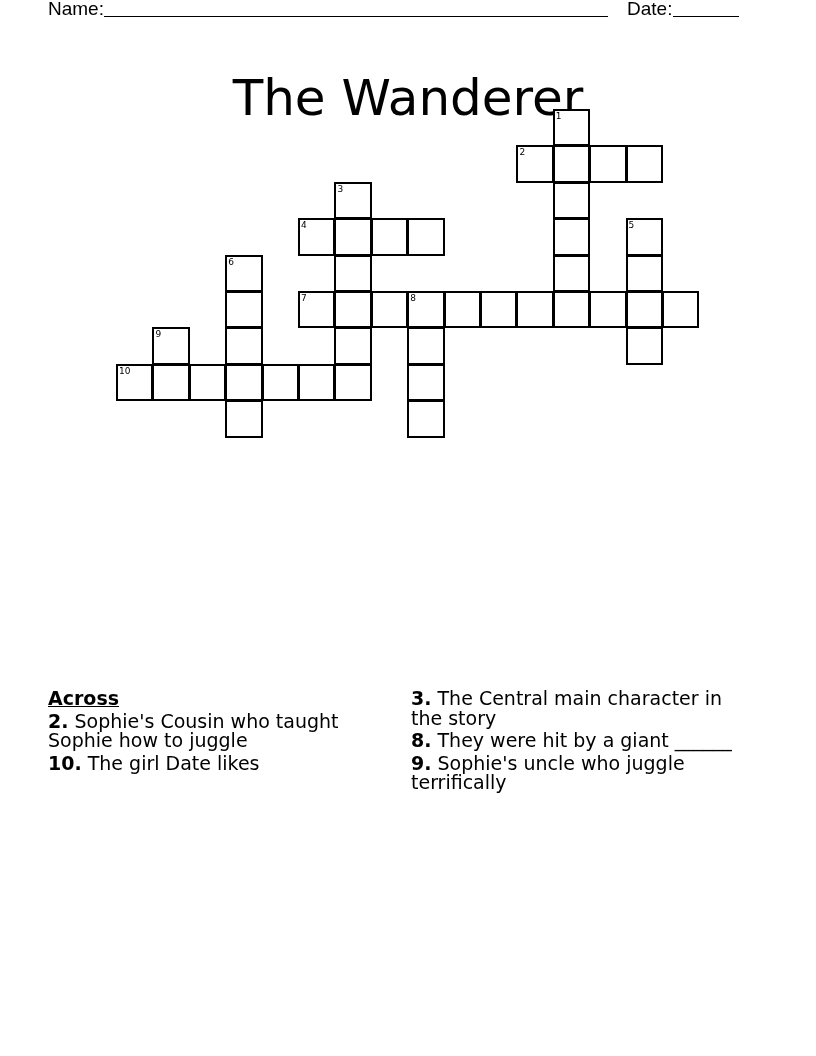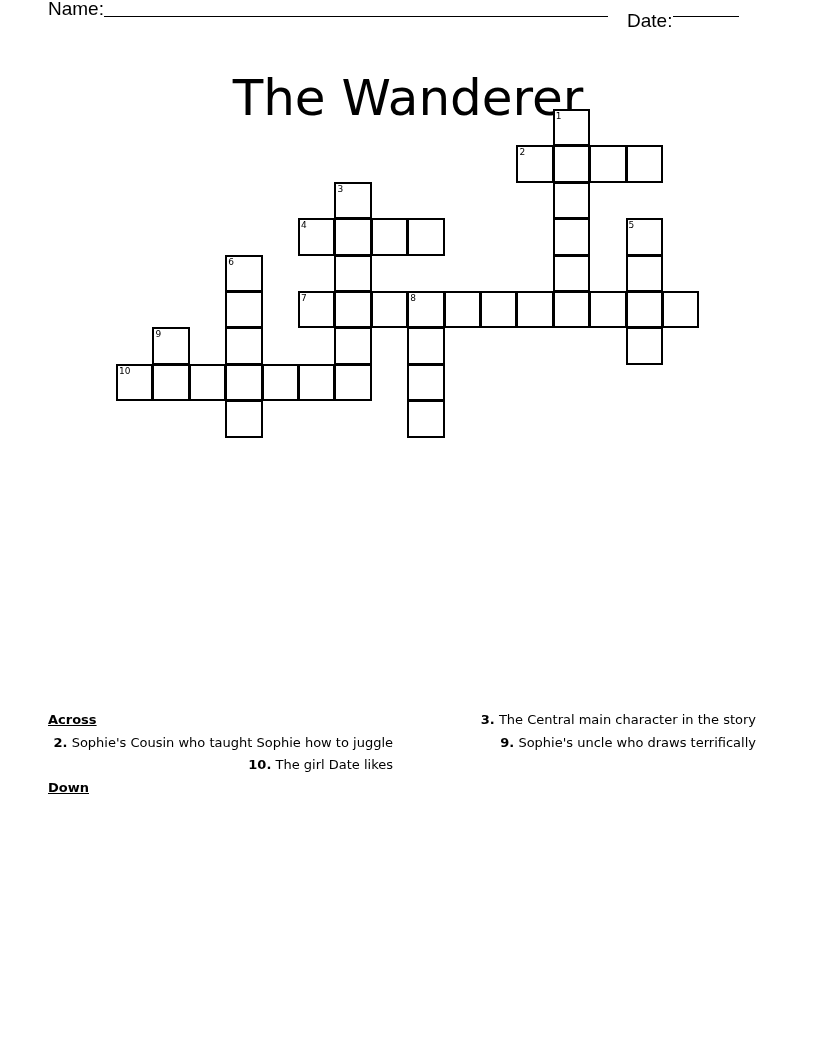"Date:" .date-label { top: 12px -> 0 }
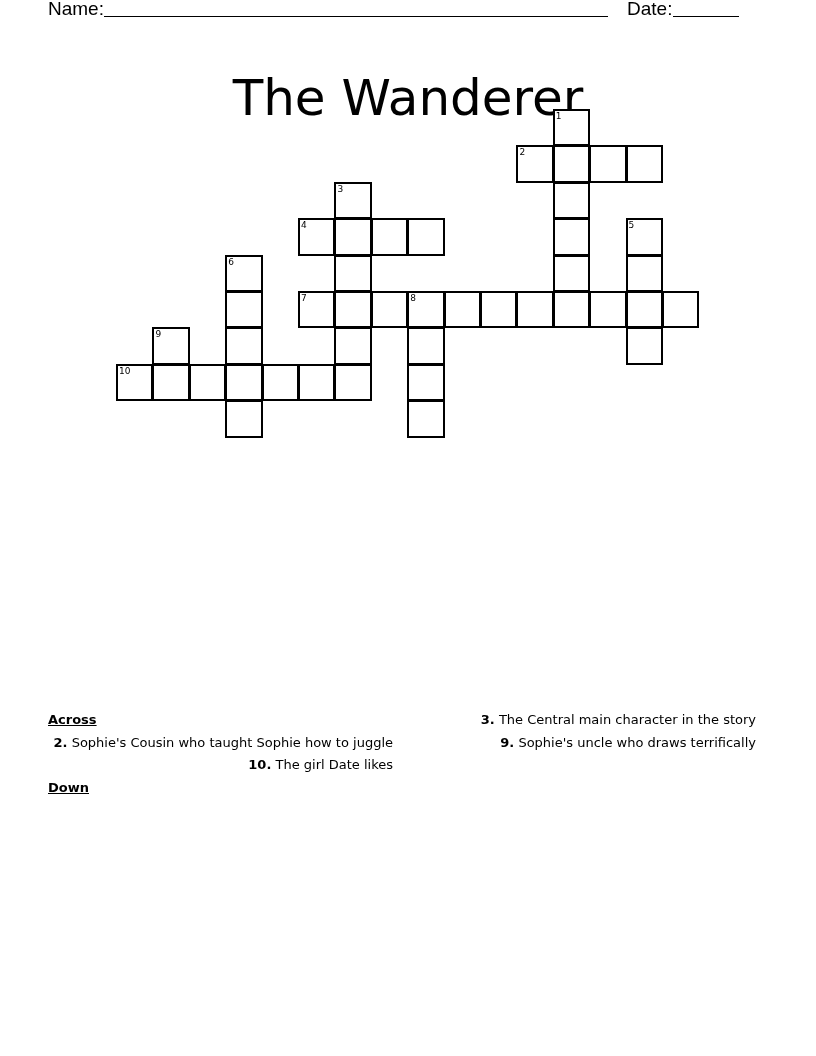"Across" .clues { font-size: 13px -> 19px; top: 710px -> 689px }
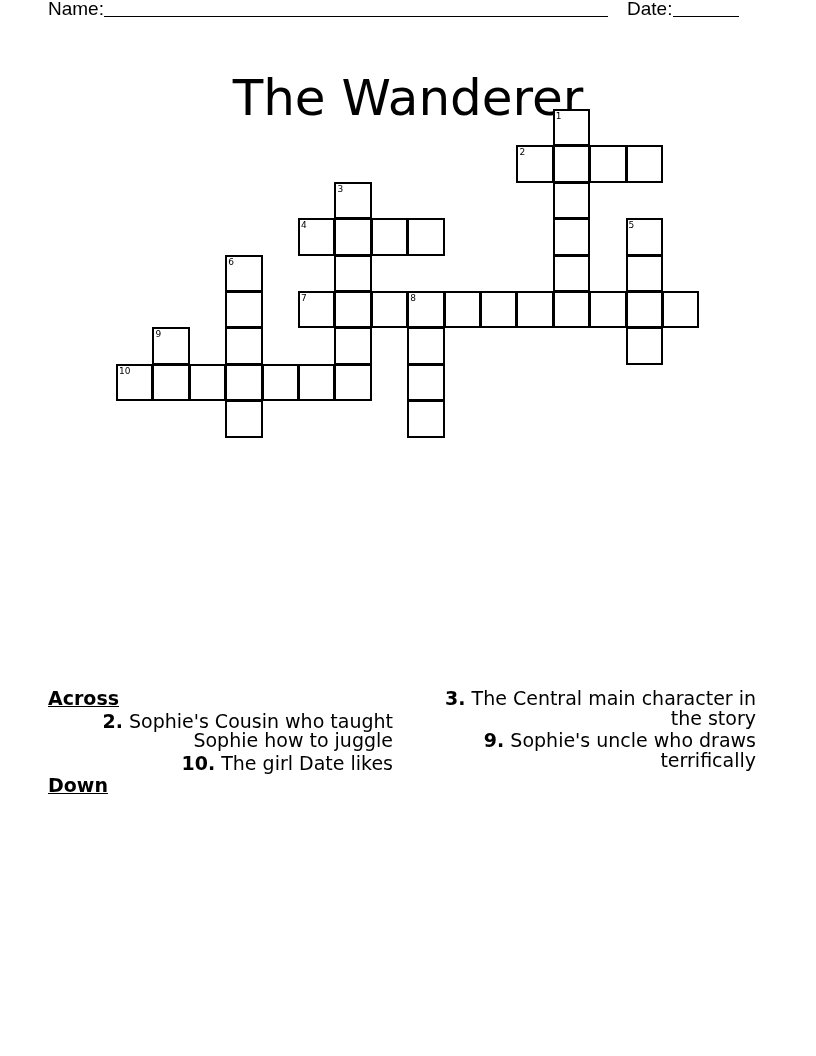"3. The Central main character" .clue { text-align: right -> none }
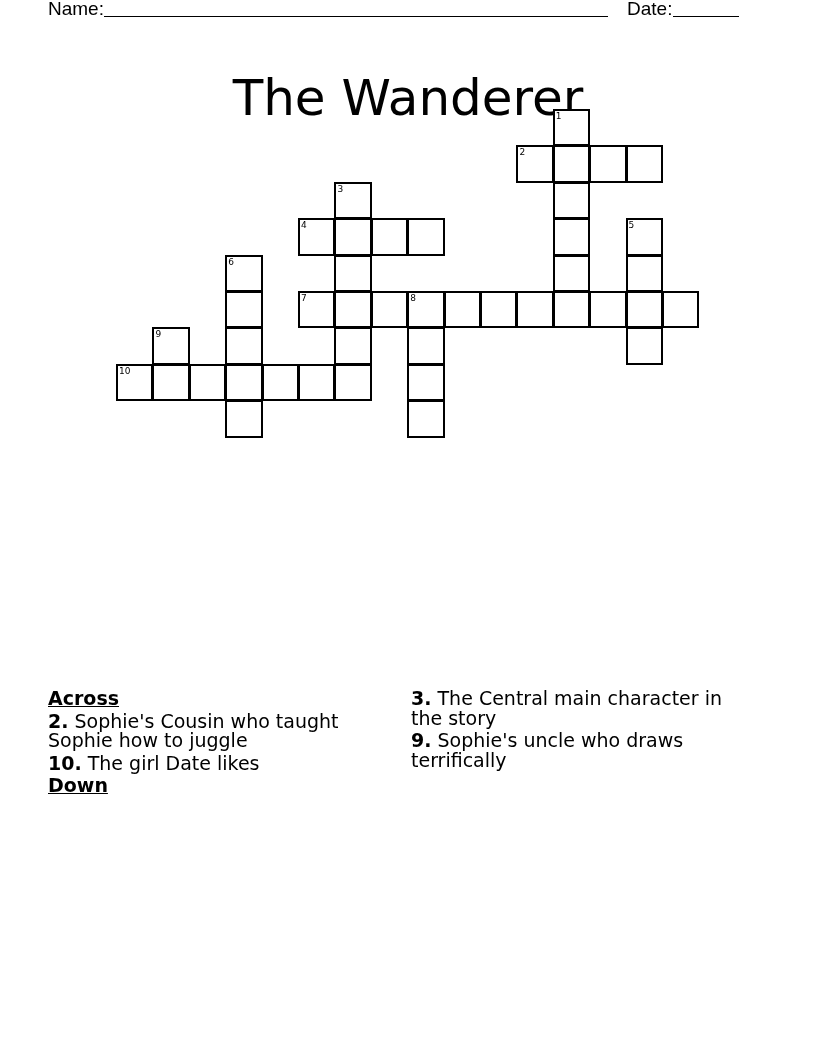"8. They were hit by" div.clue { html: none -> <div><span>8.</span> <span>They were hit by a giant ______</span></div> }
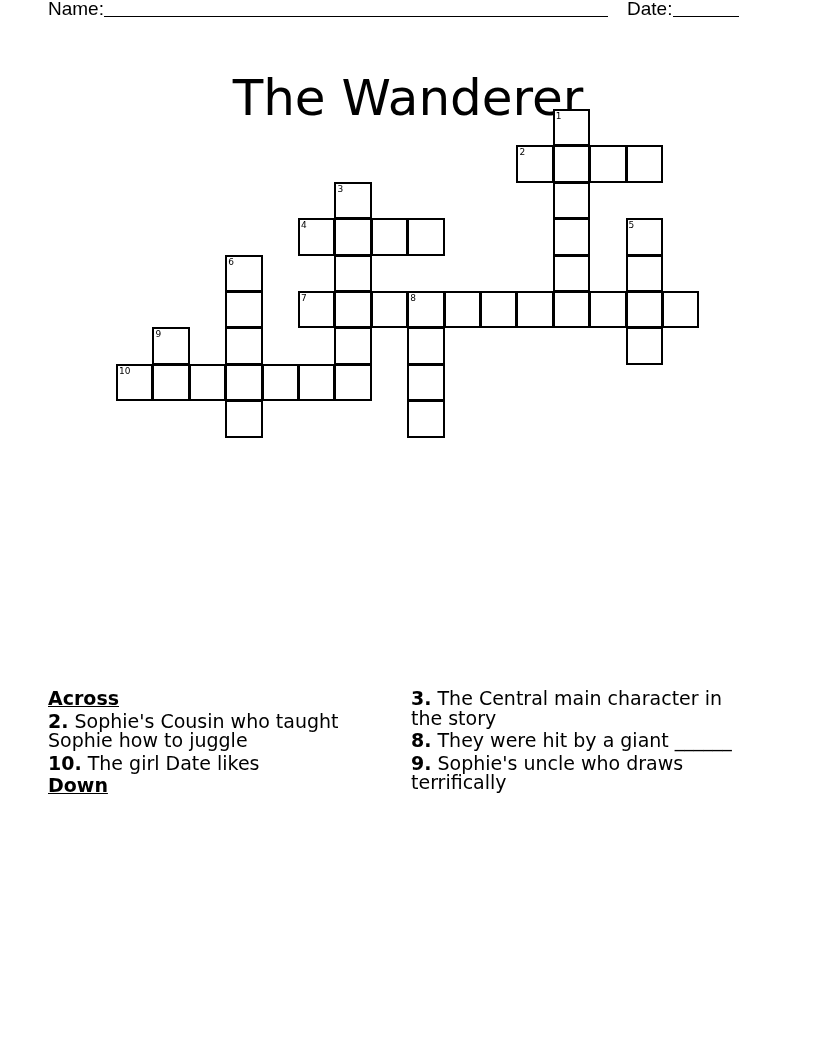"Sophie's uncle who draws terrifically" span { text: draws -> juggle }
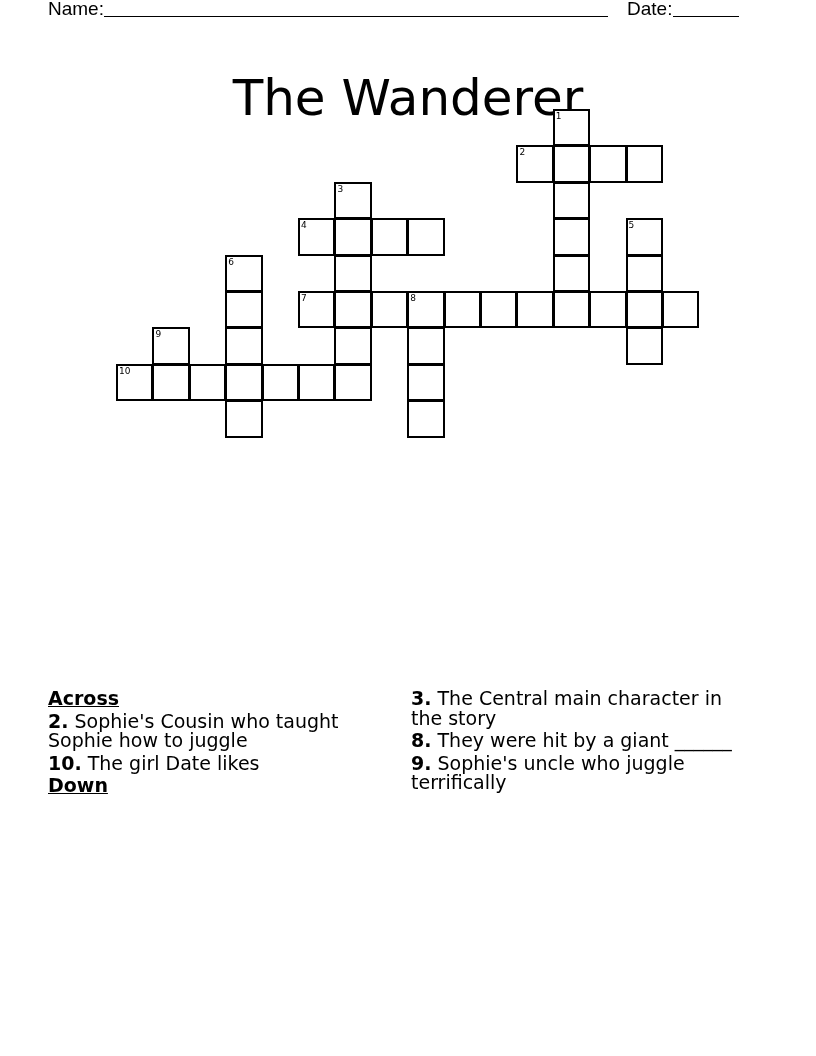"Down" div.section-heading { html: <div>Down</div> -> none }
